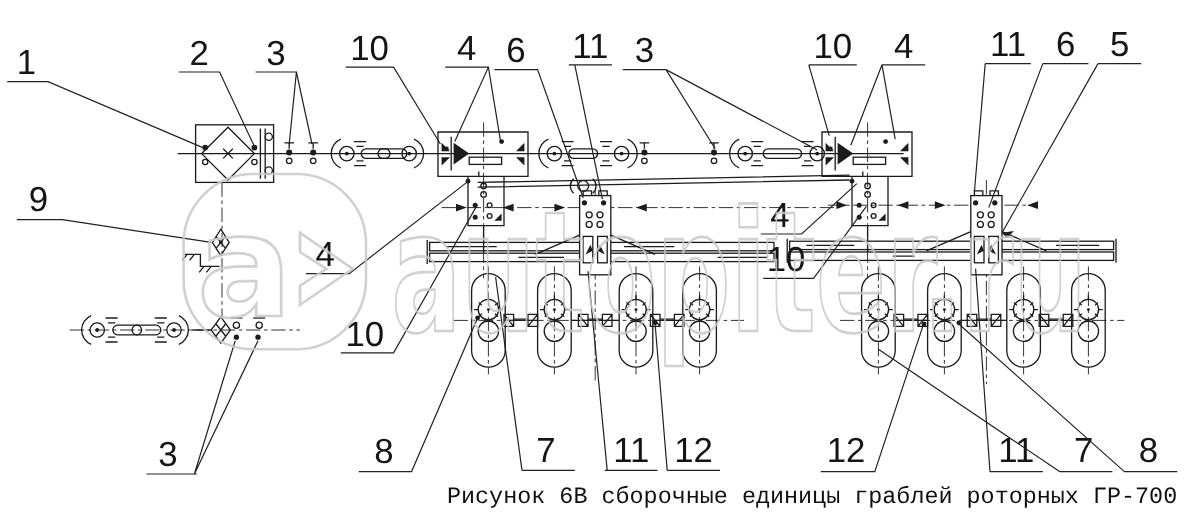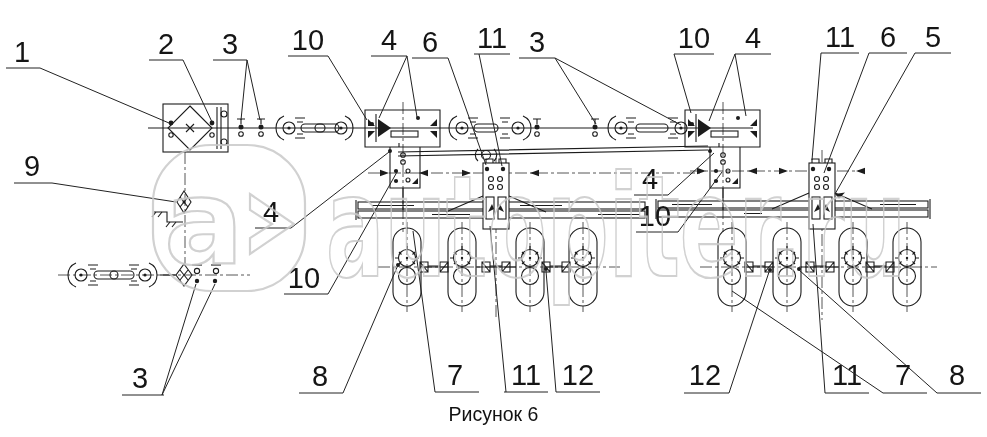"Рисунок 6" .caption { font-family: Liberation Sans, sans-serif -> Liberation Mono, monospace; justify-content: center -> flex-end }
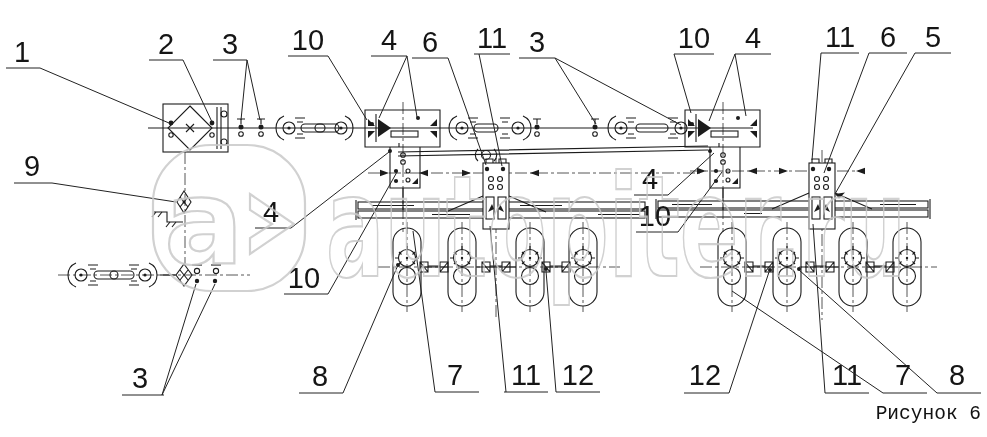"В сборочные единицы граблей роторных" span { html: none -> <span>В сборочные единицы граблей роторных ГР-700</span> }
